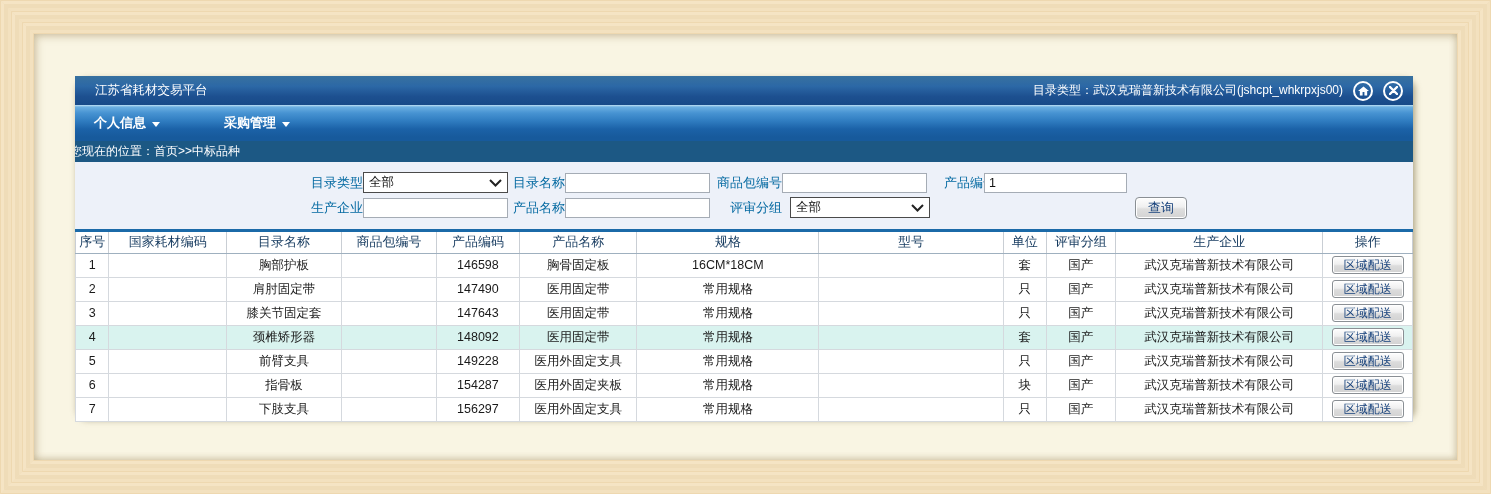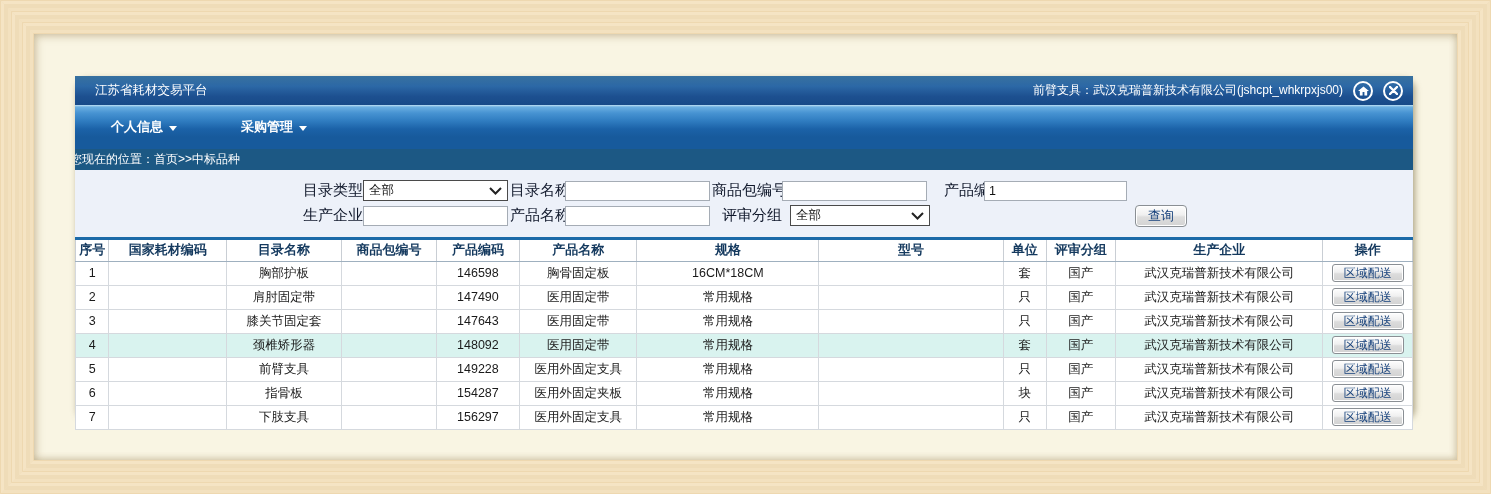"前臂支具：武汉克瑞普新技术有限公司(jshcpt_whkrpxjs00)" span.user-label { text: 前臂支具 -> 目录类型 }
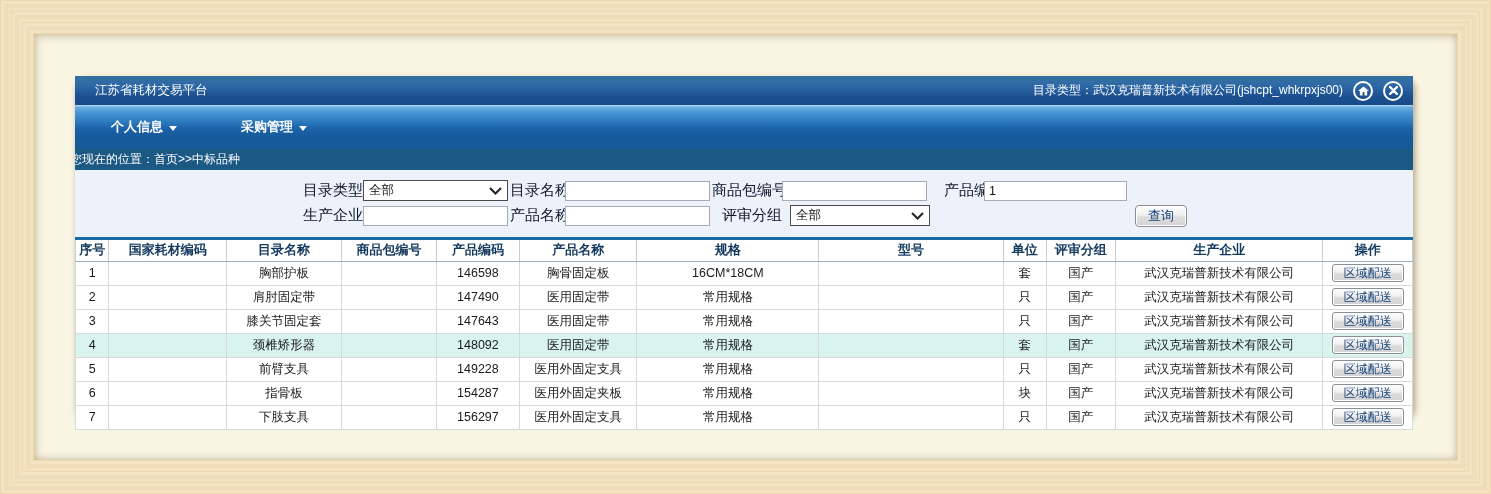"个人信息" .navbar { height: 44px -> 36px; padding-left: 18px -> 1px }
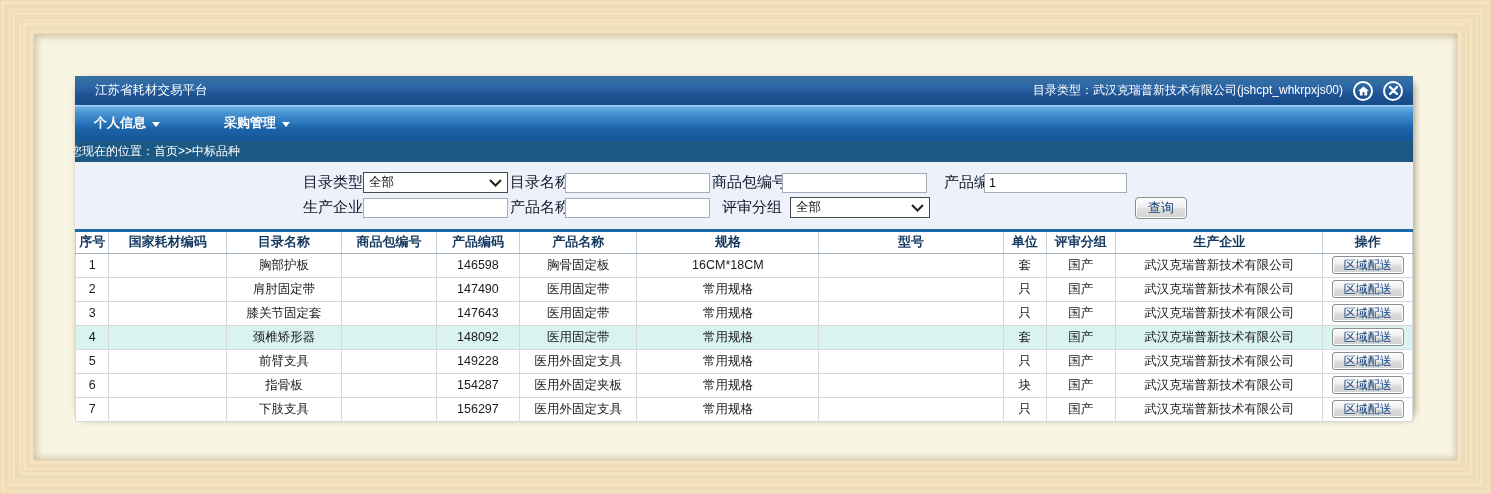"目录类型" .flabel { color: #0f172a -> #0369a1; font-size: 15px -> 13px }
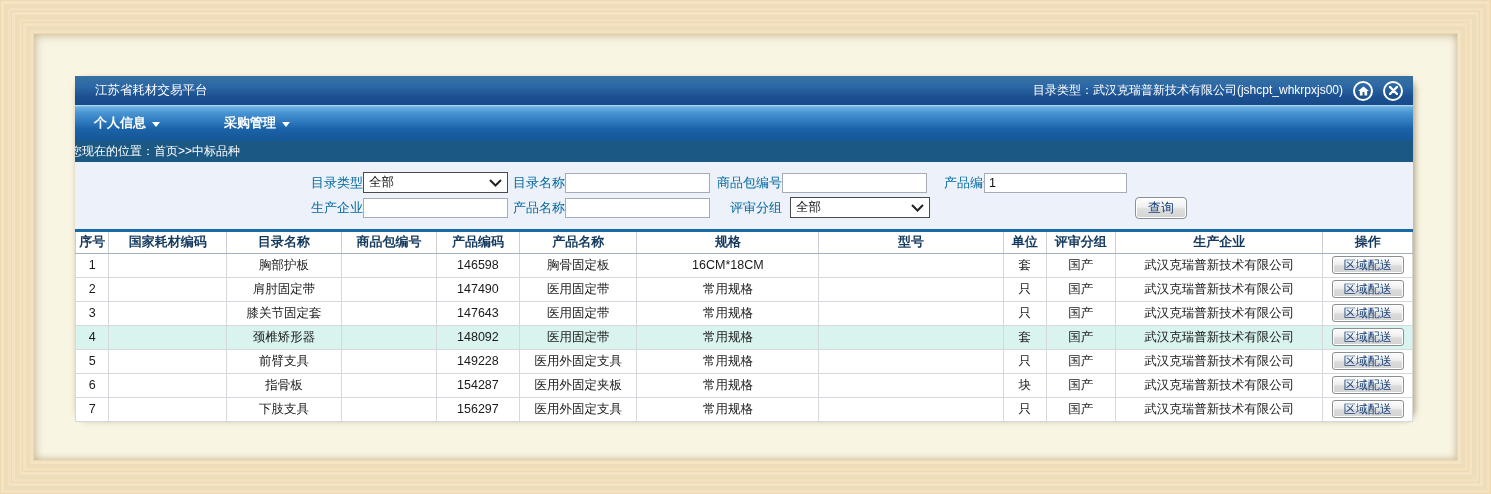"序号" th { font-weight: bold -> normal }
